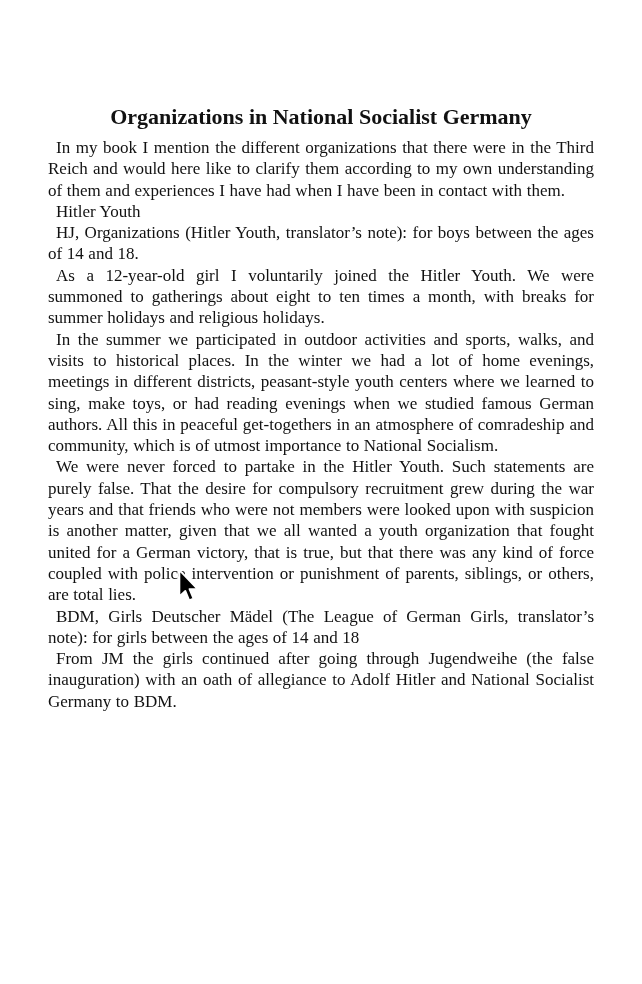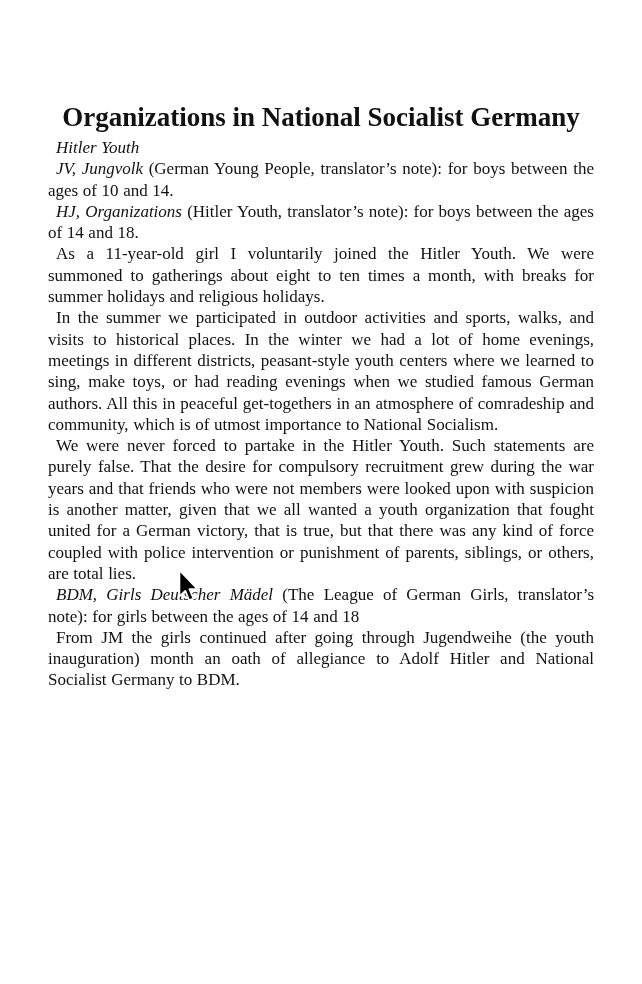"Organizations in National Socialist" .title { font-size: 27px -> 22px }
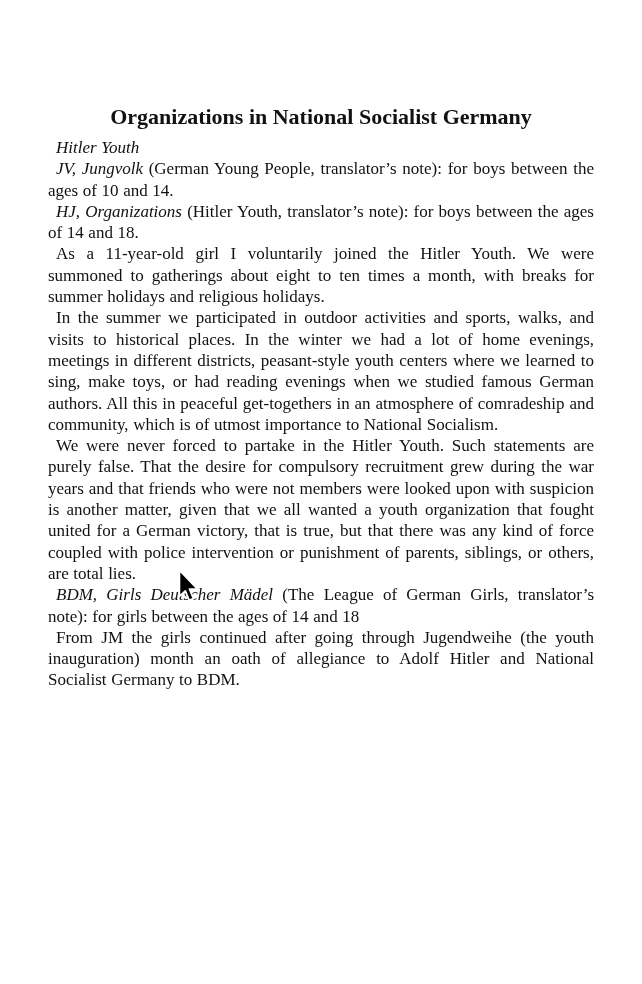"In my book I mention" p.para { html: none -> <p><span>In my book I mention the different organizations that there were in the Third Reich and would here like to clarify them according to my own understanding of them and experiences I have had when I have been in contact with them.</span></p> }
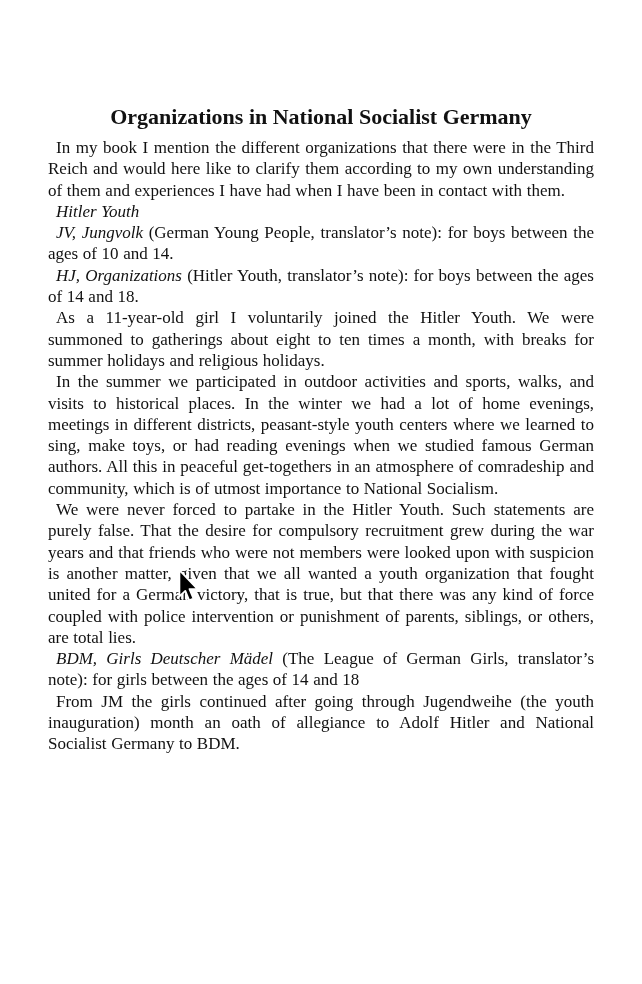"Hitler Youth" .seg.italic { font-style: italic -> none }
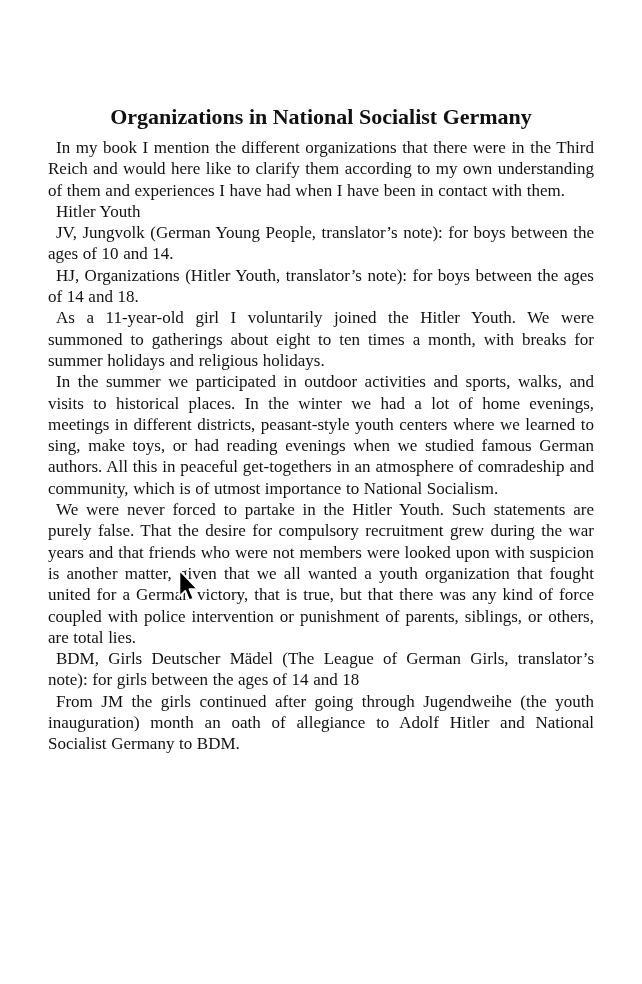"JV, Jungvolk (German Young People," p.para { html: <p><span>JV, Jungvolk</span><span> (German Young People, translator’s note): for boys between the ages of 10 and 14.</span></p> -> none }
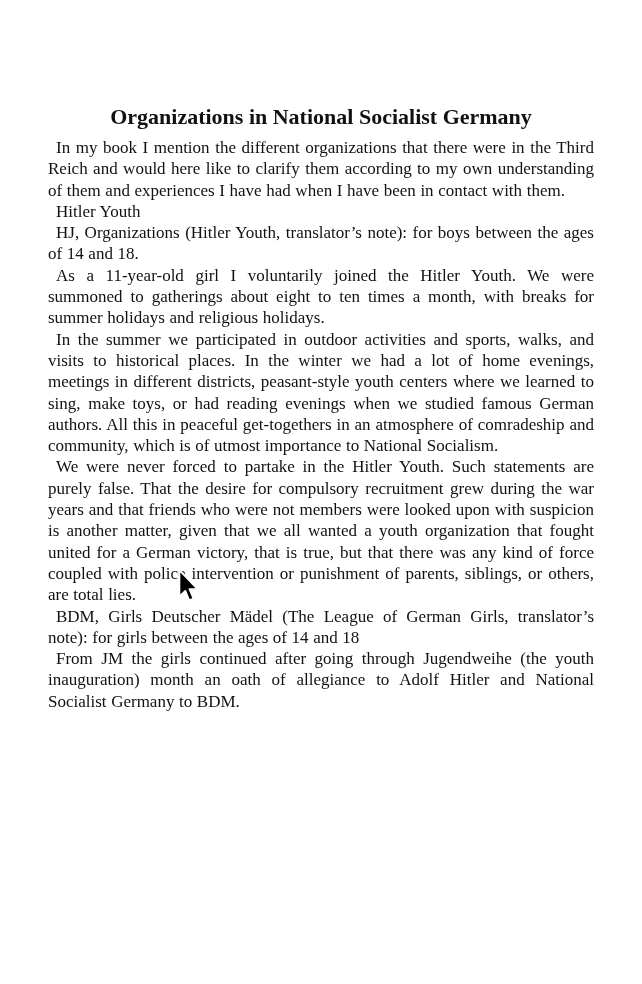"As a 11-year-old girl I" span.seg { text: 11-year-old -> 12-year-old }
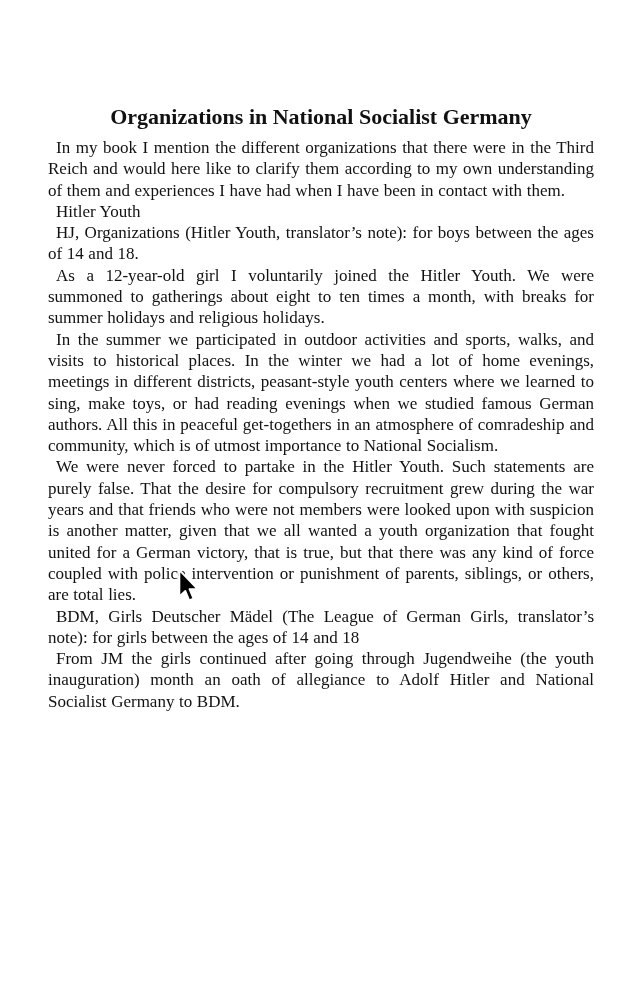"From JM the girls continued" span.seg { text: youth inauguration) month -> false inauguration) with }
